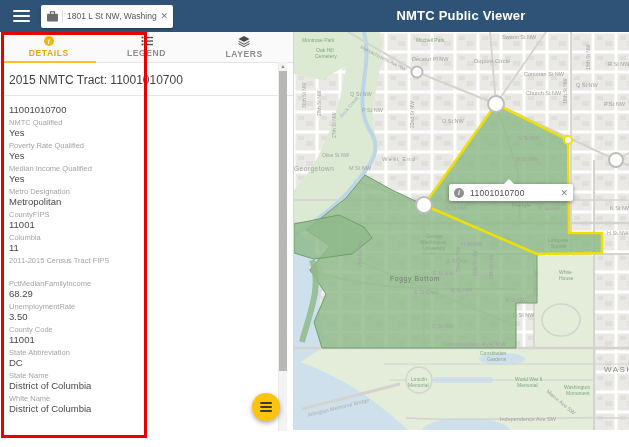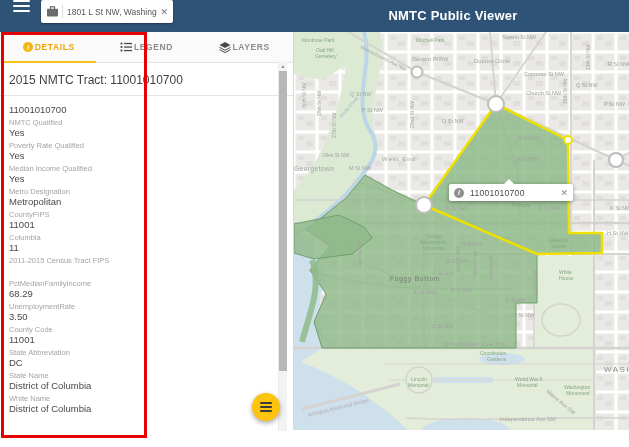"1801 L St NW, Washing" .topbar { align-items: none -> center }
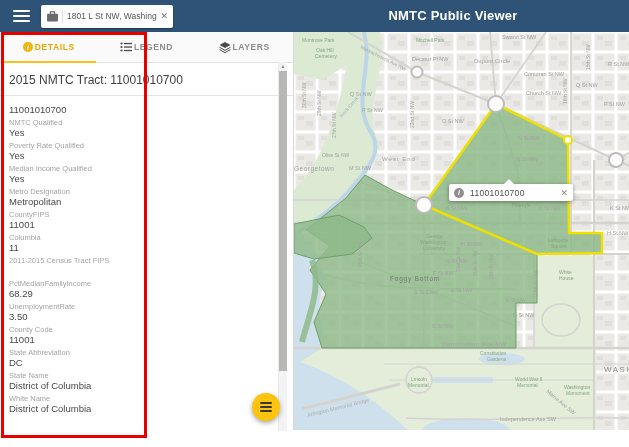"NMTC Public Viewer" .app-title { left: 285px -> 293px }
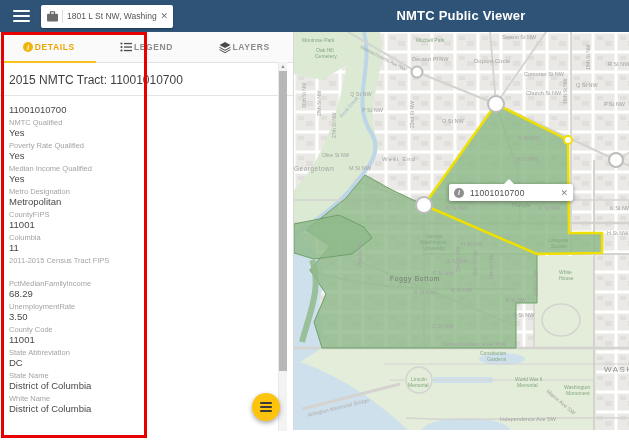"DETAILS" .tab { flex-direction: row -> column }
